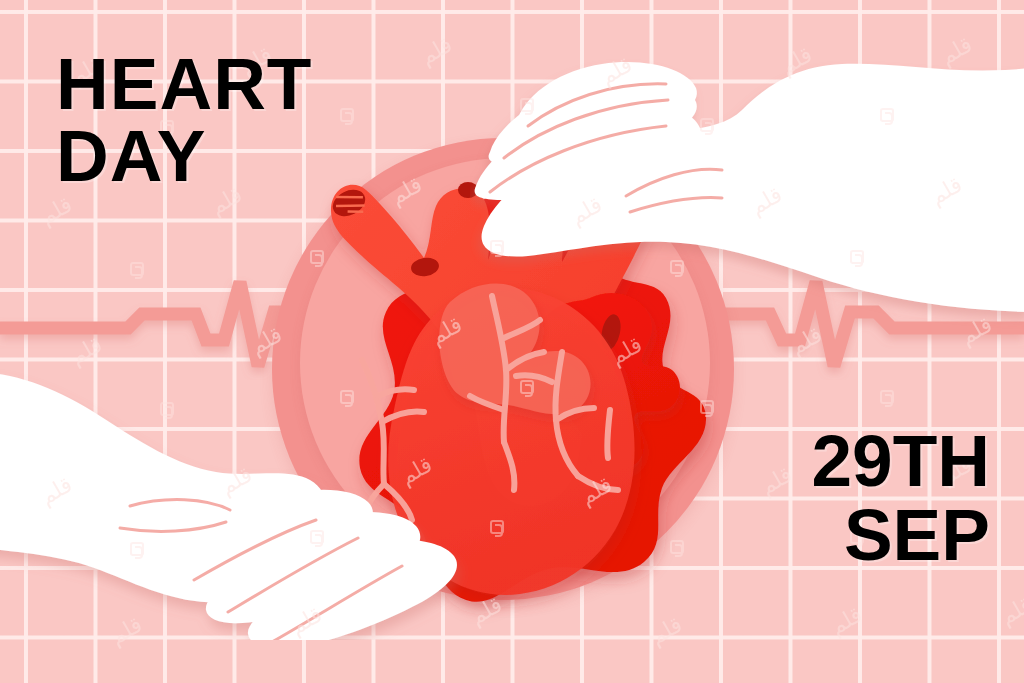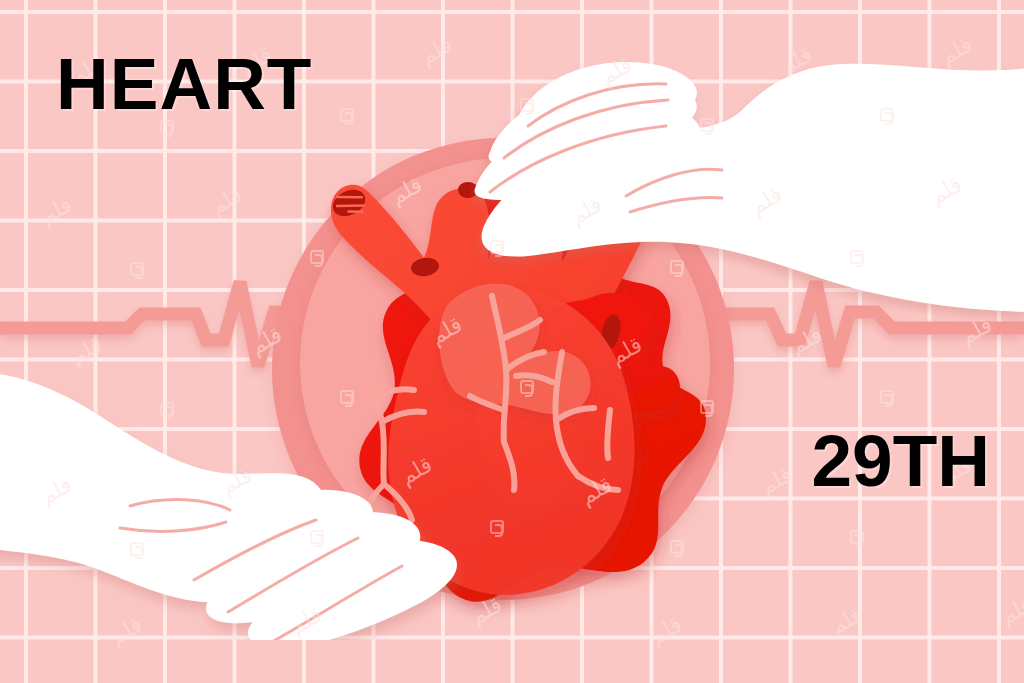"DAY" span.l2 { html: none -> <span>DAY</span> }
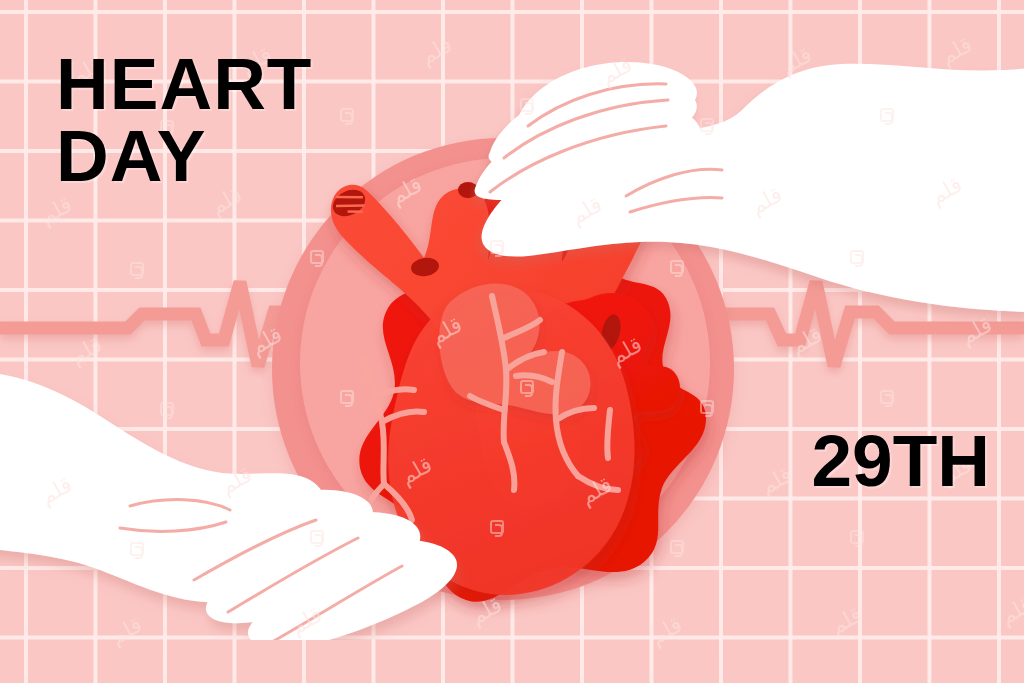"SEP" span.d2 { html: none -> <span>SEP</span> }
